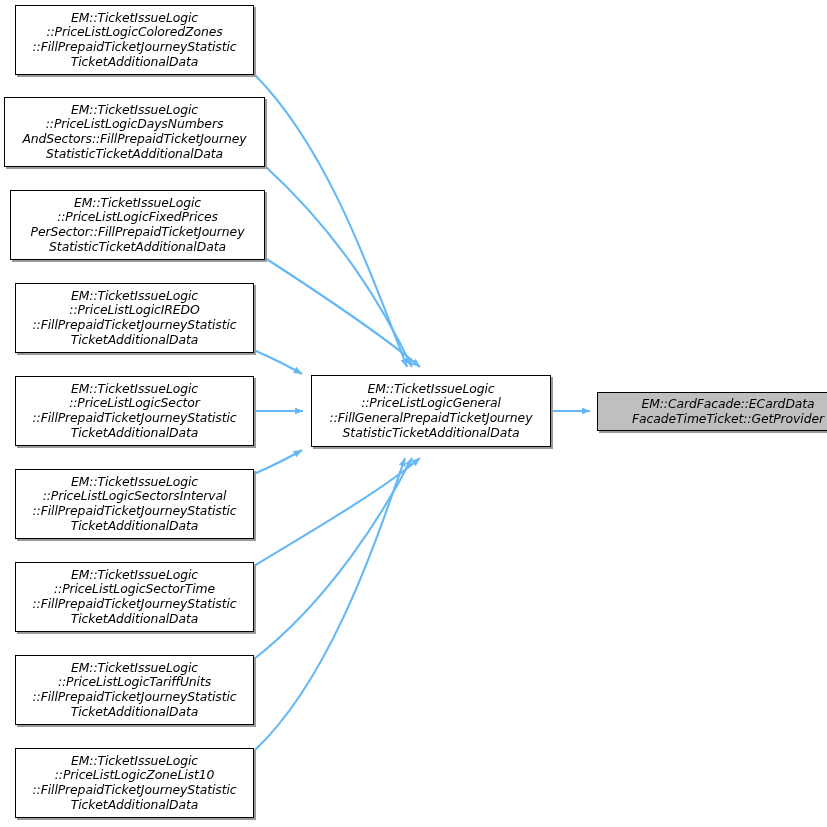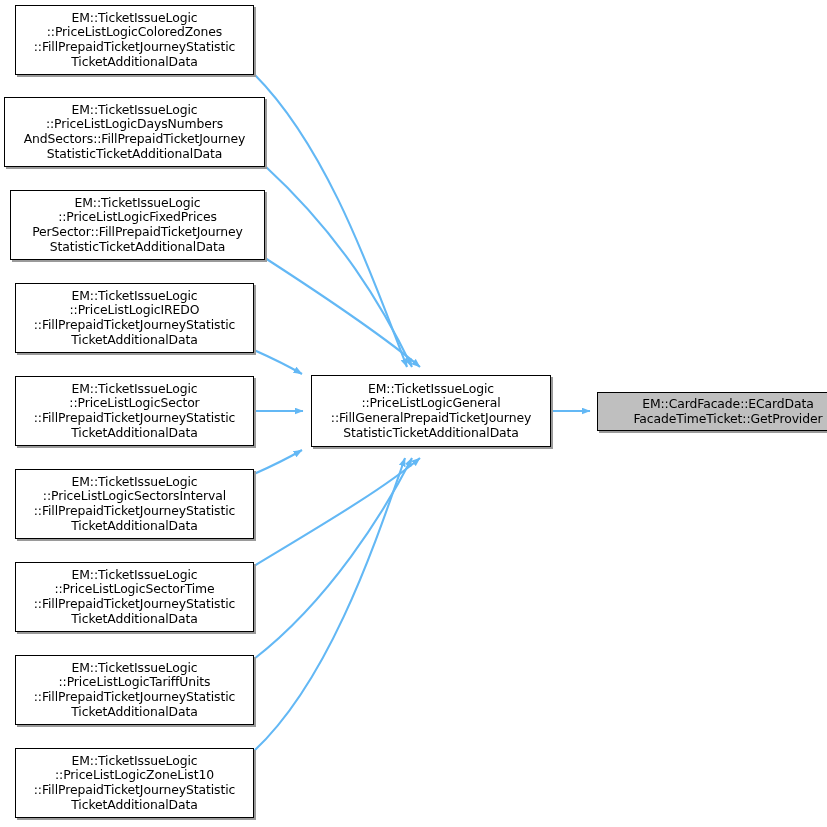"EM::TicketIssueLogic" .node .label { font-style: none -> italic }
